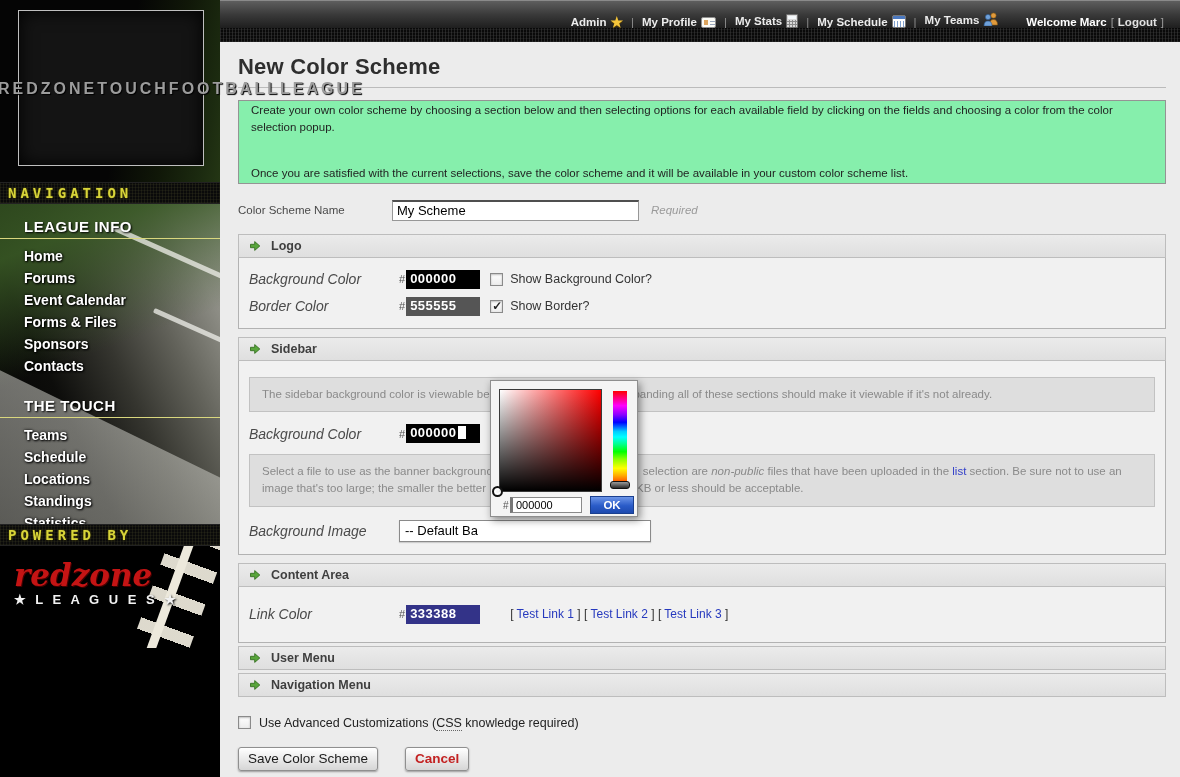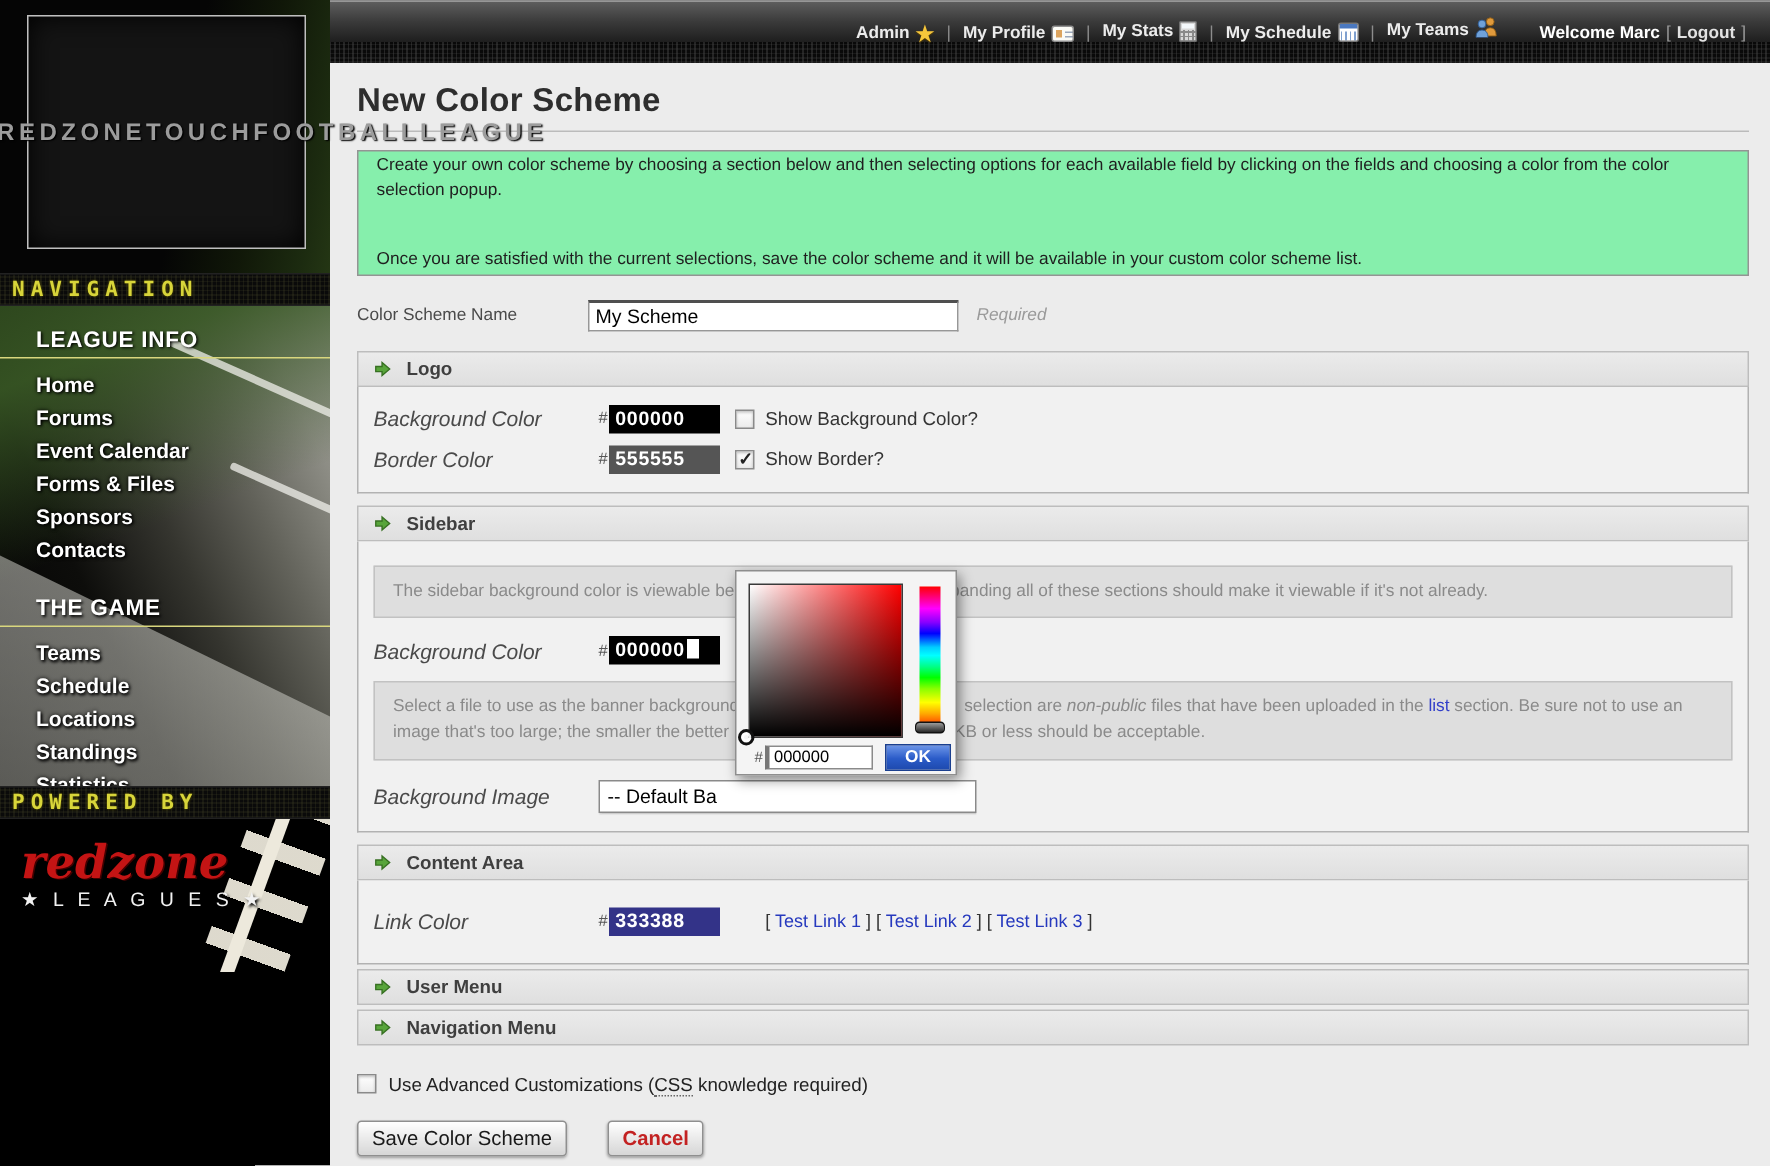"THE GAME" div.side-group-title { text: GAME -> TOUCH }
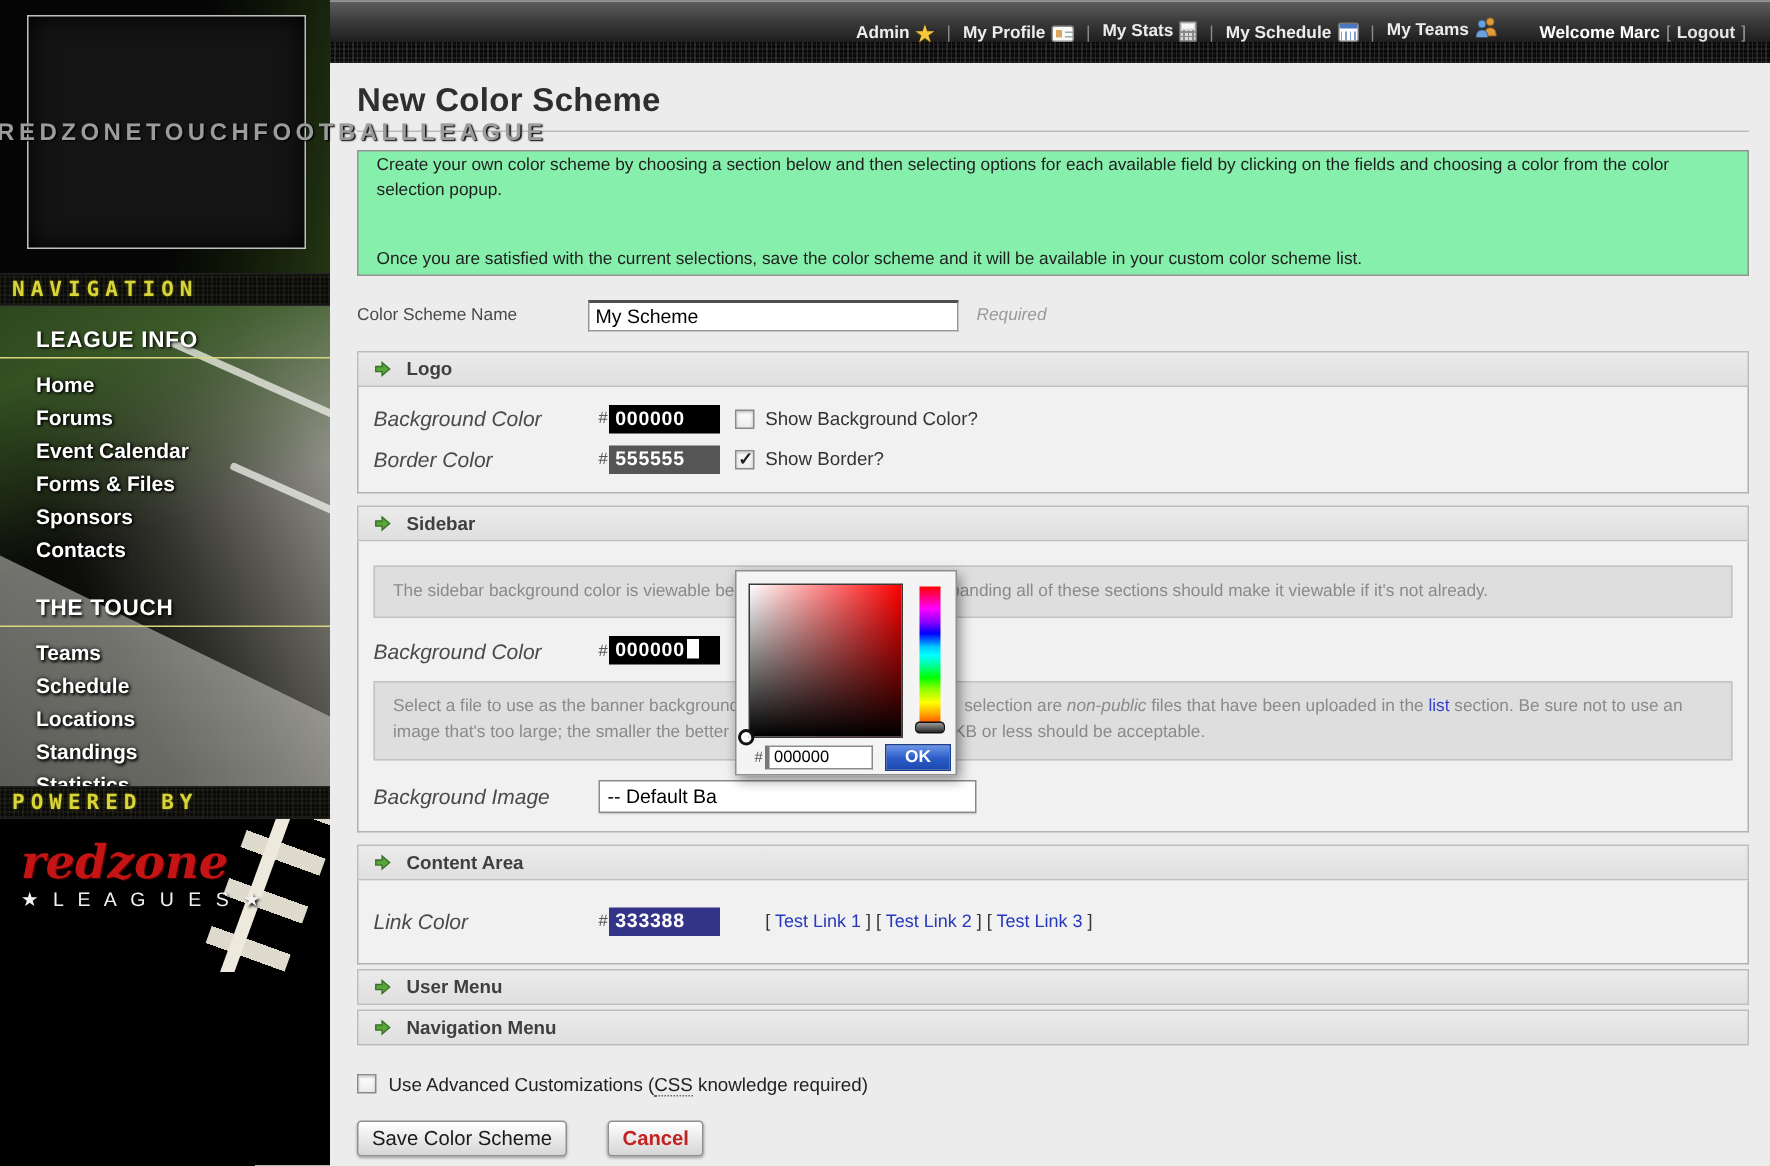"★ L E A G" .rz-sub { font-weight: normal -> bold }
